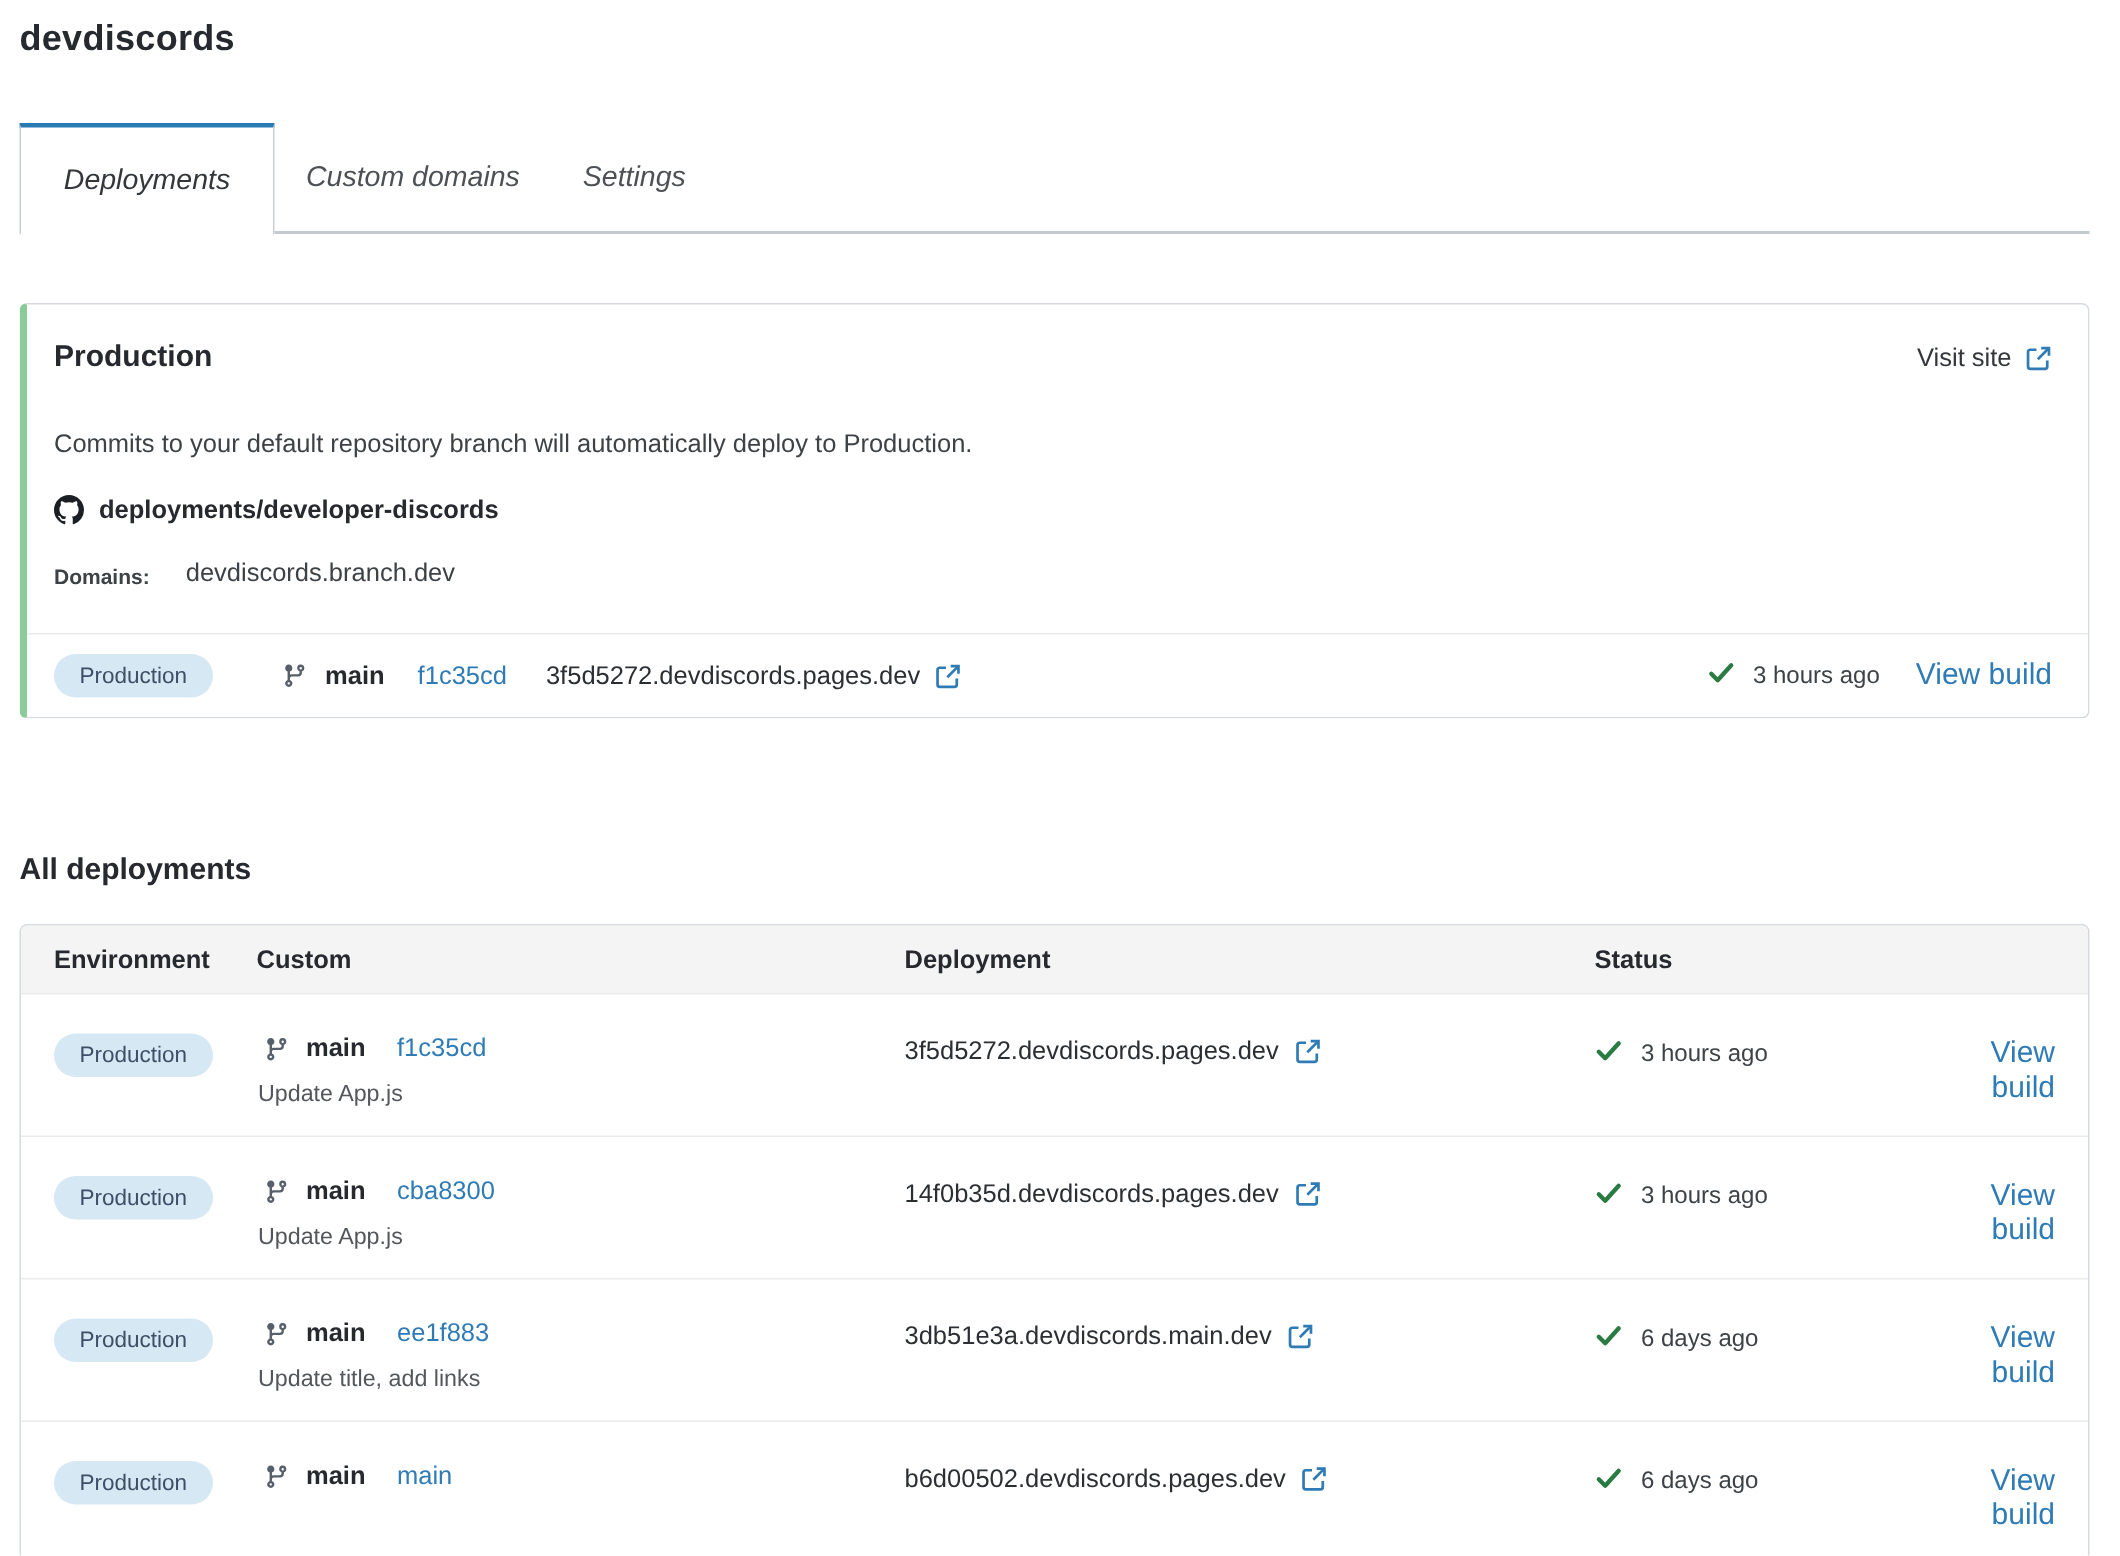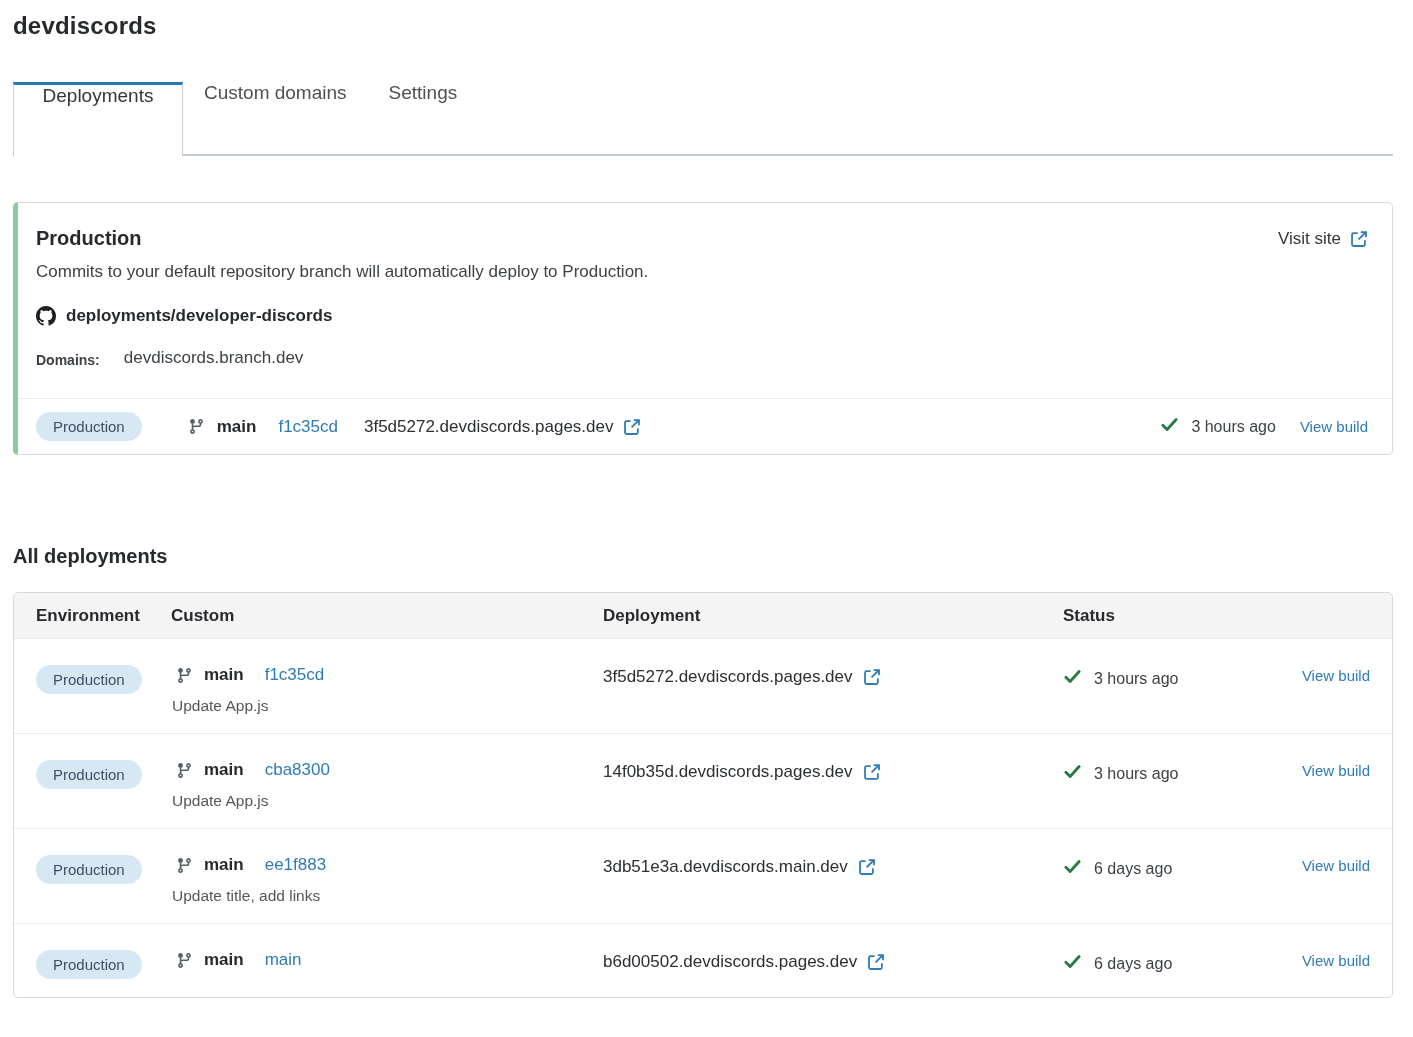"Deployments" .tab { align-items: flex-start -> center; font-style: none -> italic }
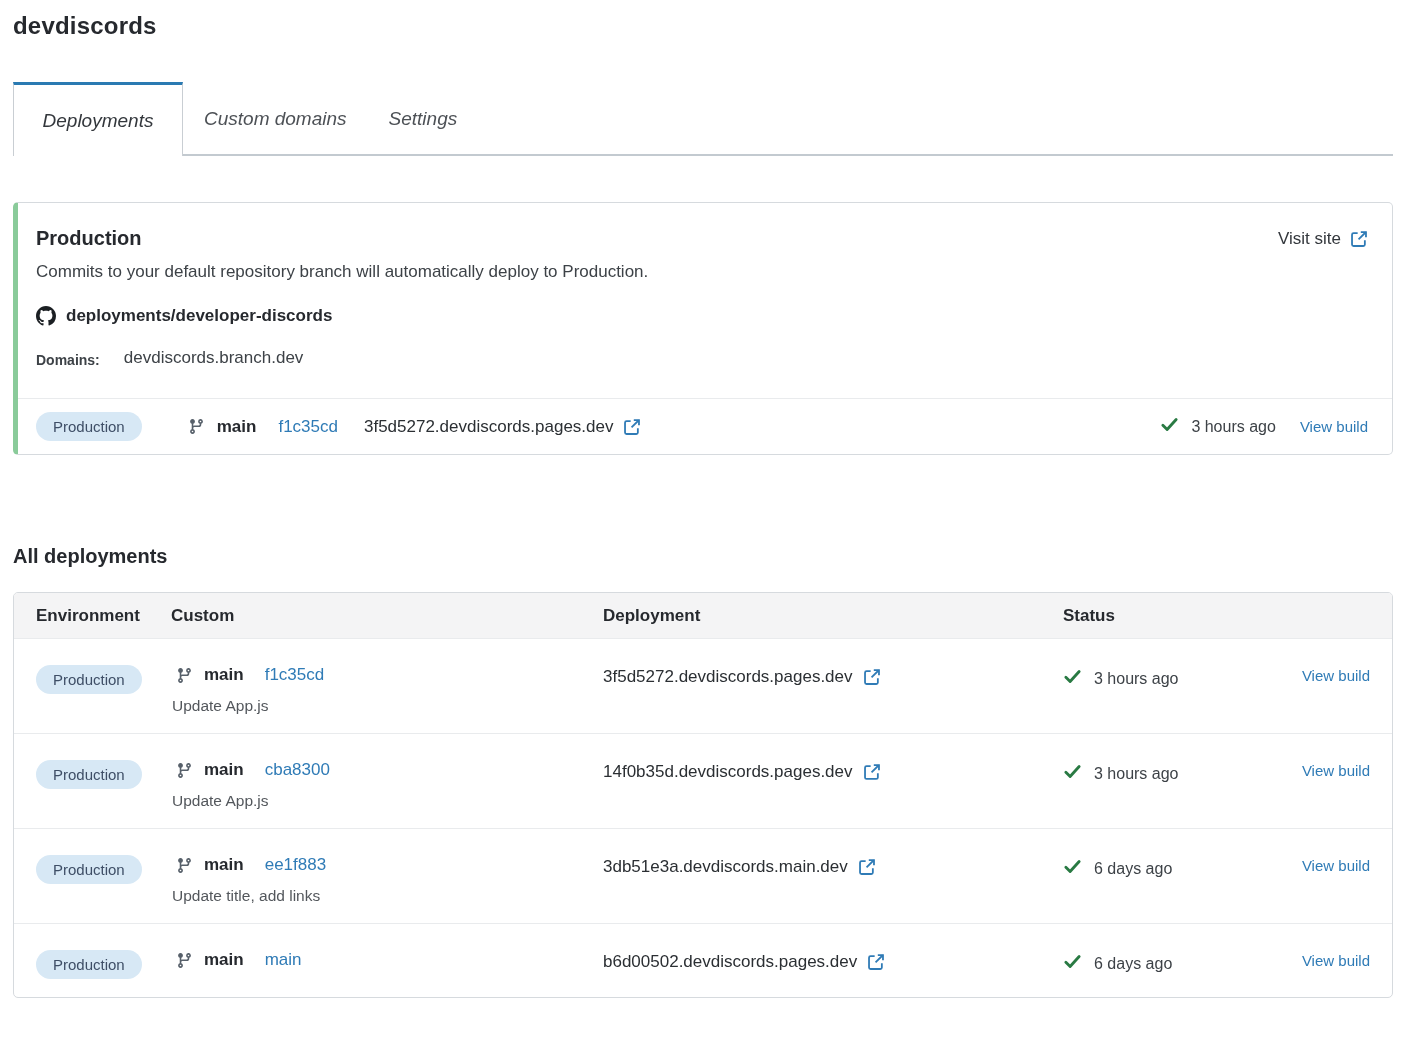"Commits to your default repository" .prod-desc { margin-top: 12px -> 36px }
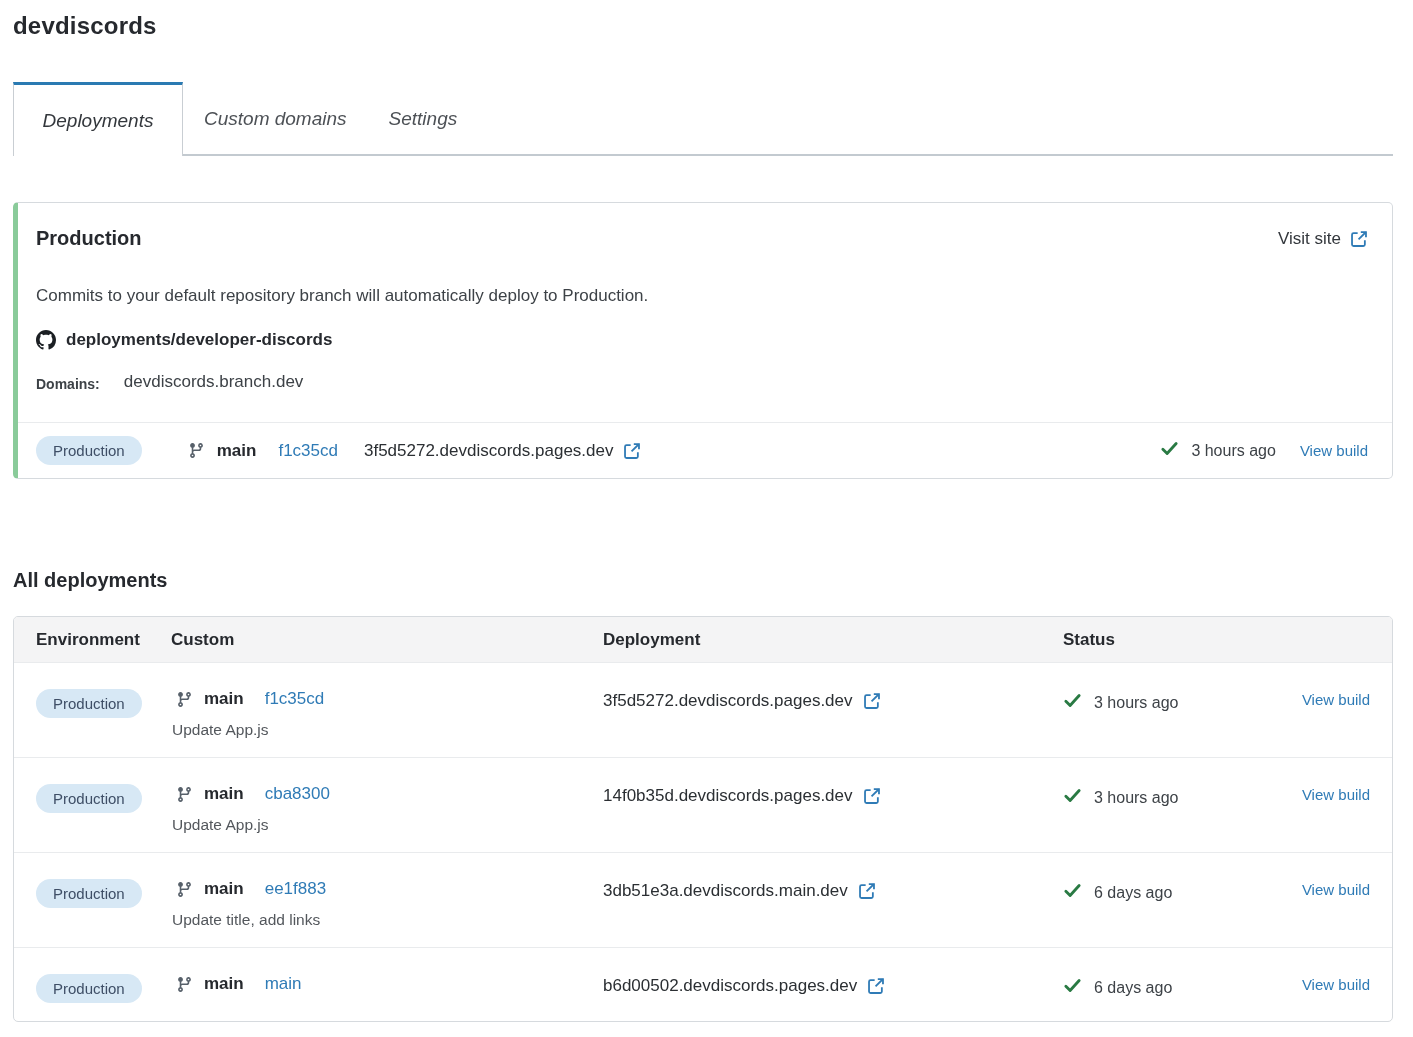"View build" .view-build { font-size: 15px -> 20px }
